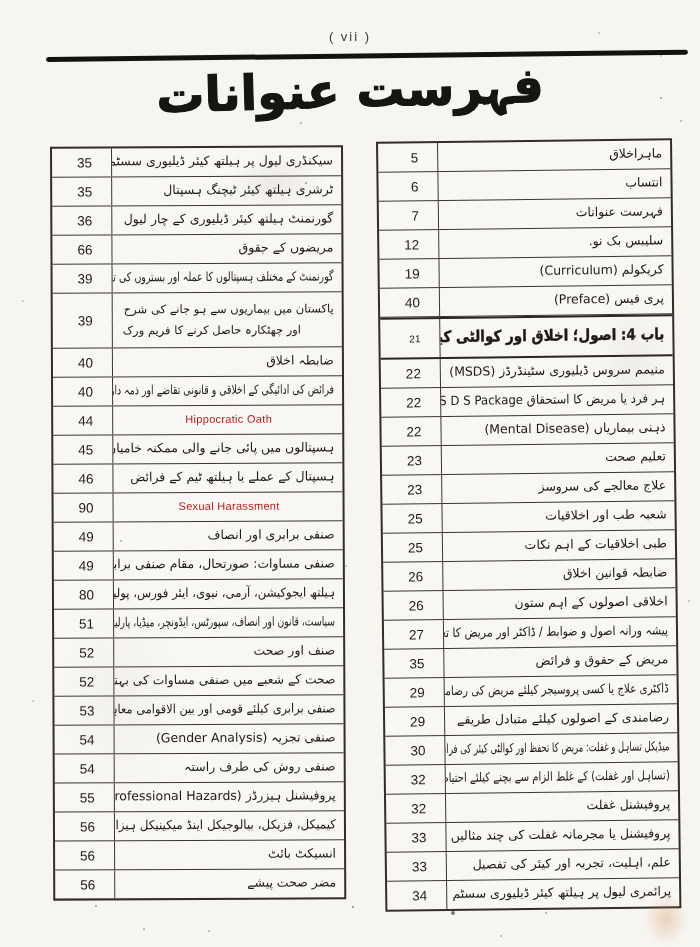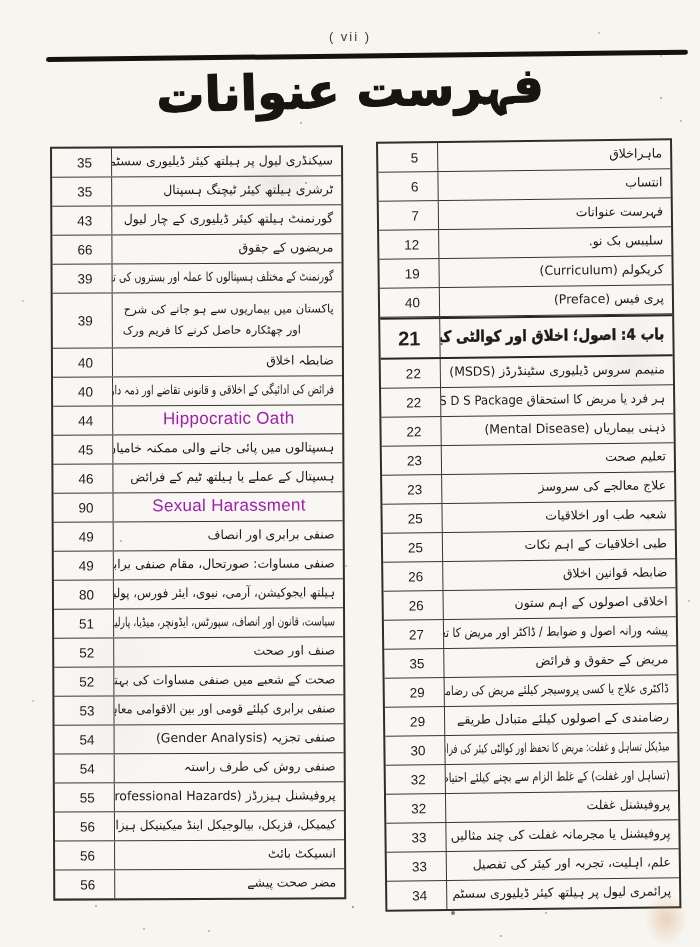"43" div.num { text: 43 -> 36 }
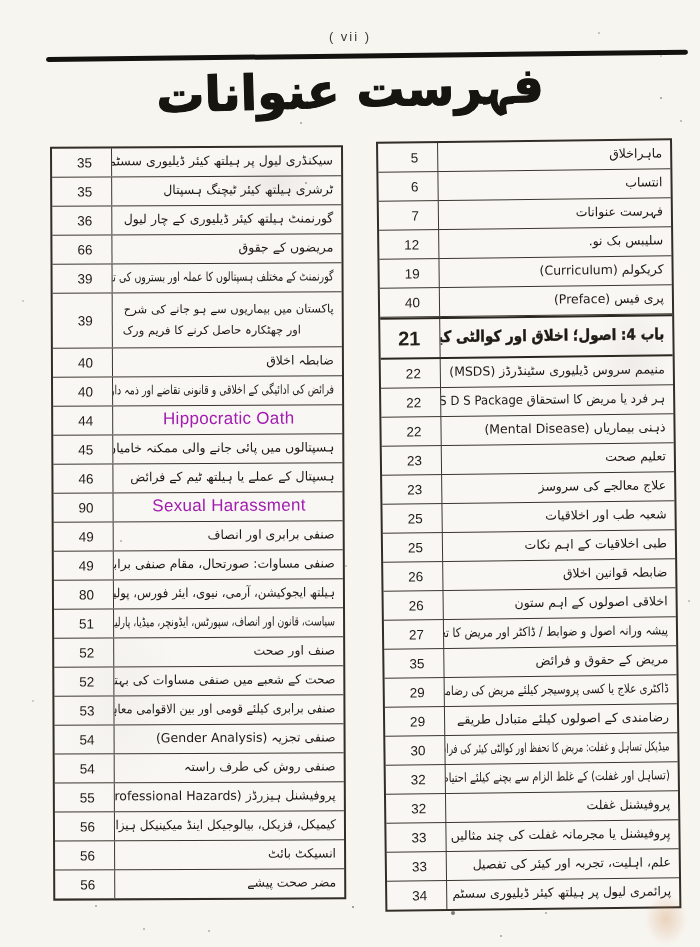"21" .toc-row.bold .num { font-size: 20px -> 10px; font-weight: bold -> normal }
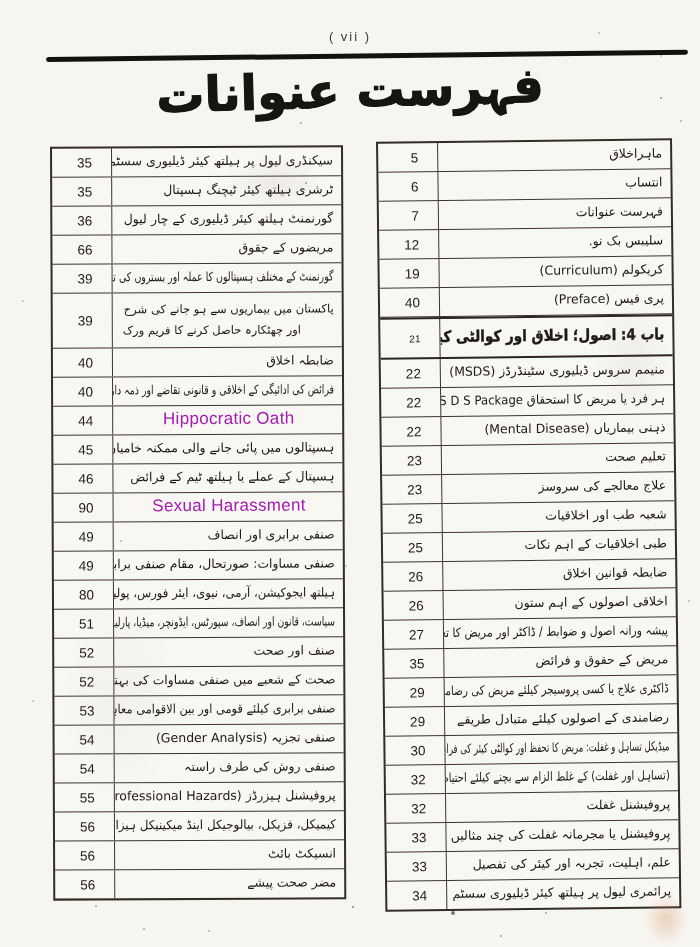"Hippocratic Oath" .toc-row.latin .title-text { color: #a21caf -> #b91c1c; font-size: 17px -> 11px }
